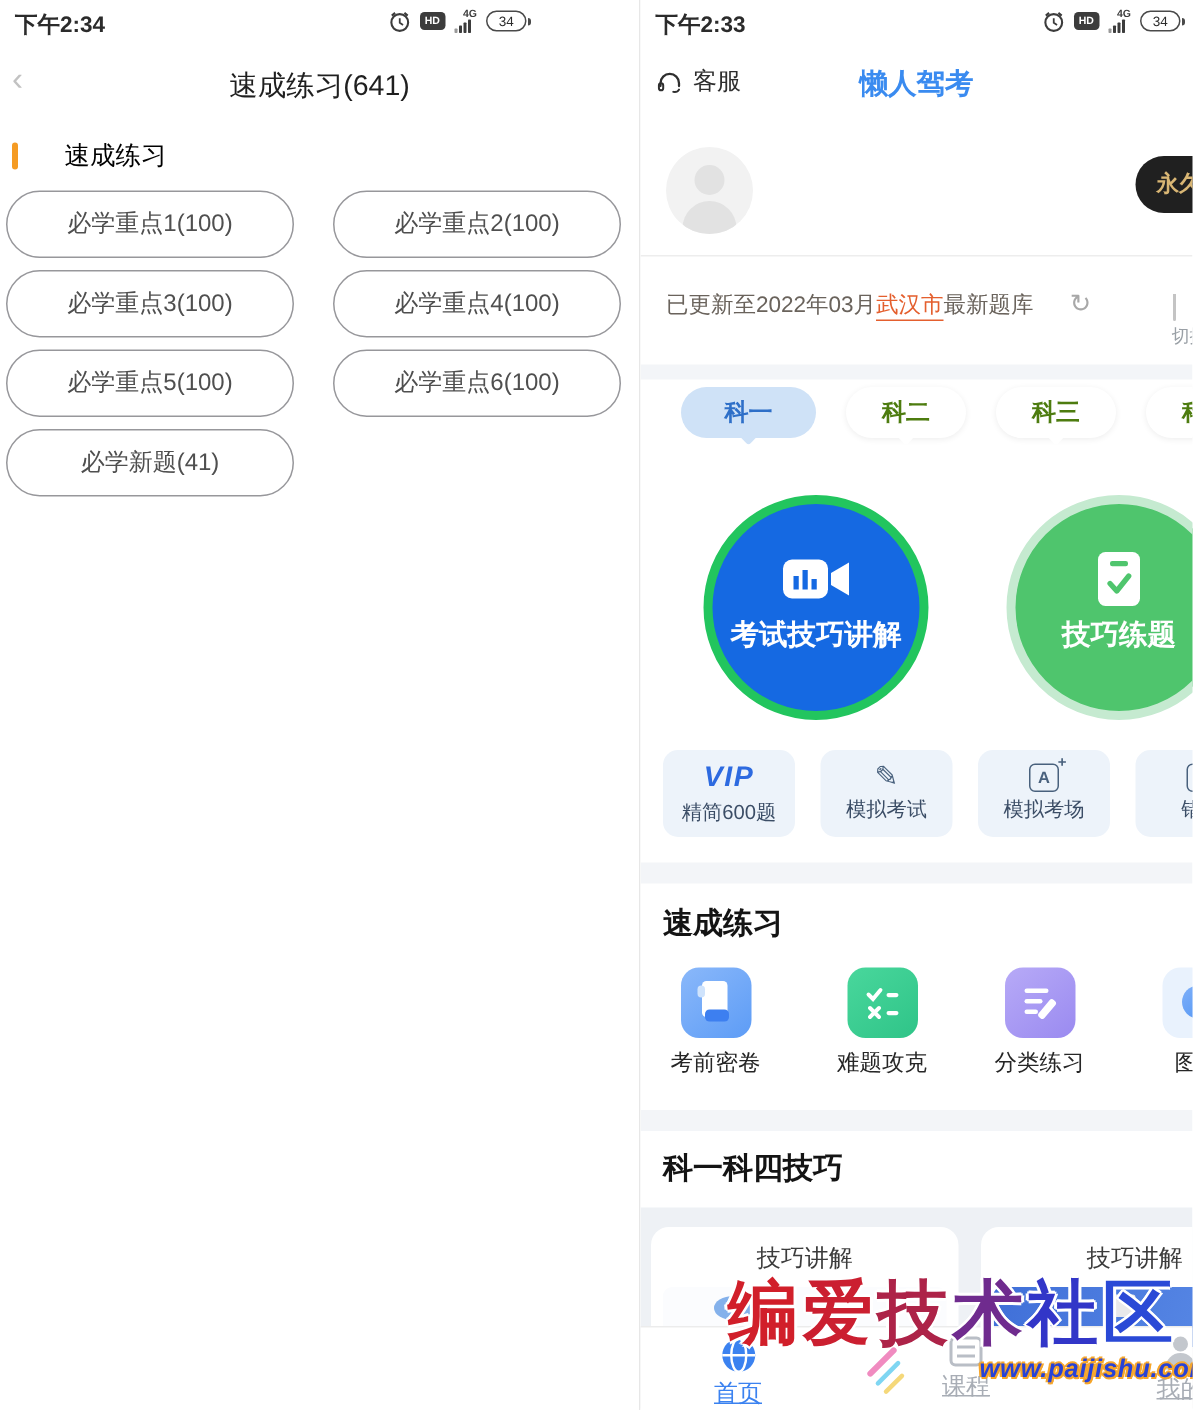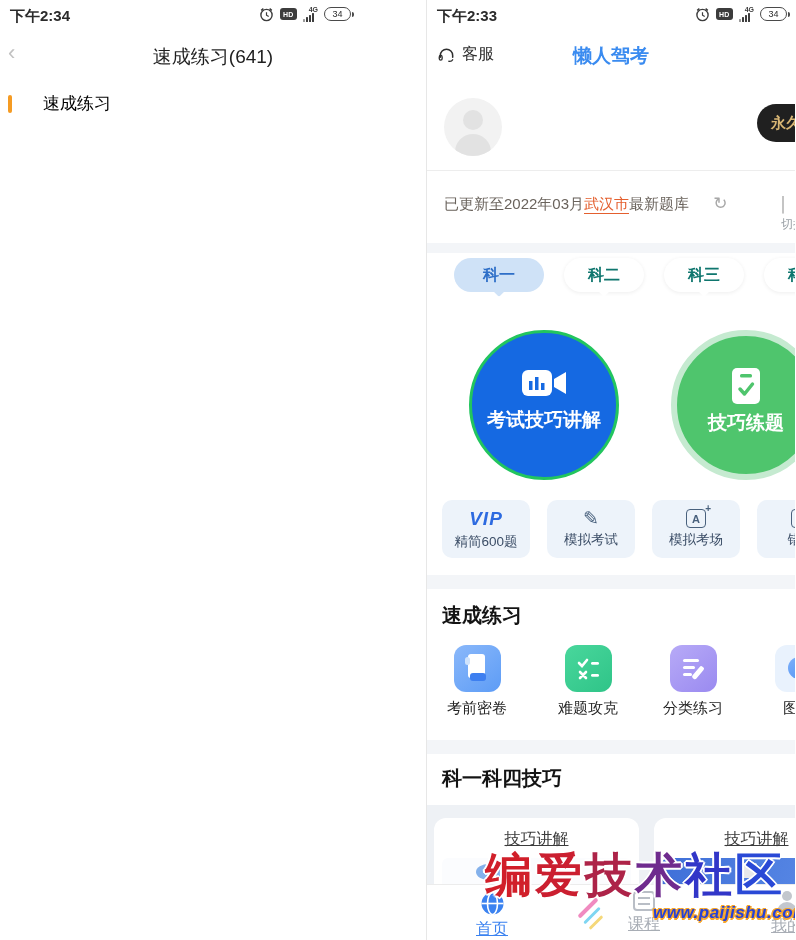"必学重点1(100)" div.pill-grid { html: none -> <div> <div>必学重点1(100)</div> <div>必学重点2(100)</div> <div>必学重点3(100)</div> <div>必学重点4(100)</div> <div>必学重点5(100)</div> <div>必学重点6(100)</div> <div>必学新题(41)</div> </div> }
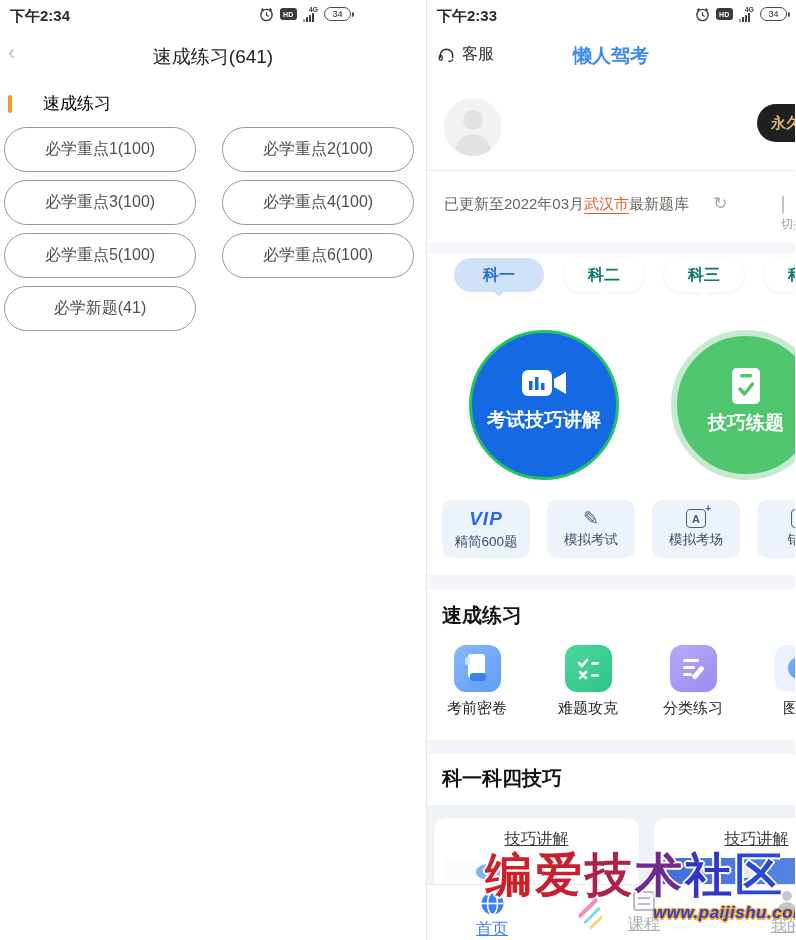"科二" .tab-idle { color: #0f766e -> #4d7c0f }
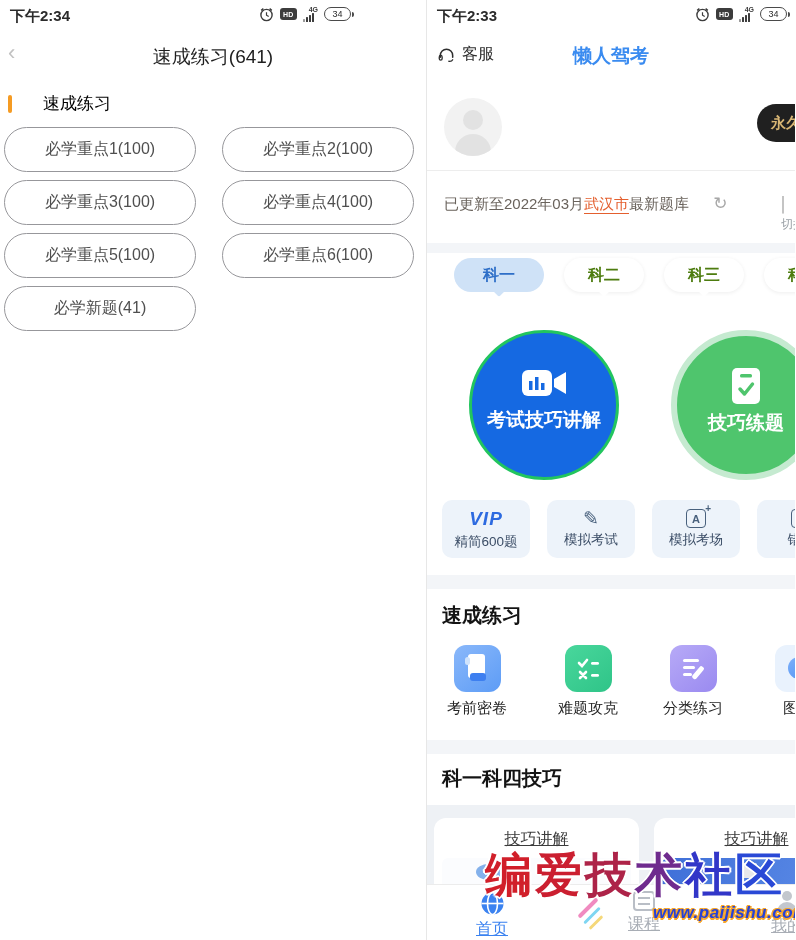"考试技巧讲解" .circle-blue { border: 3px solid #22c55e -> 6px solid #22c55e }
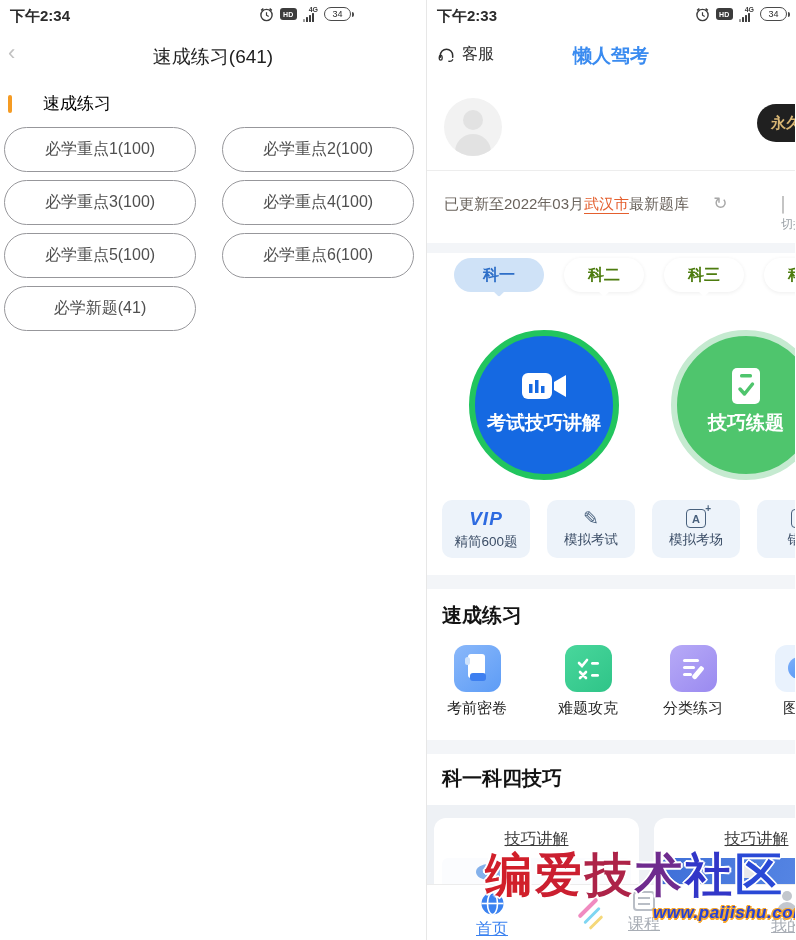"技巧讲解" .tcard .t-title { text-decoration: underline -> none }
